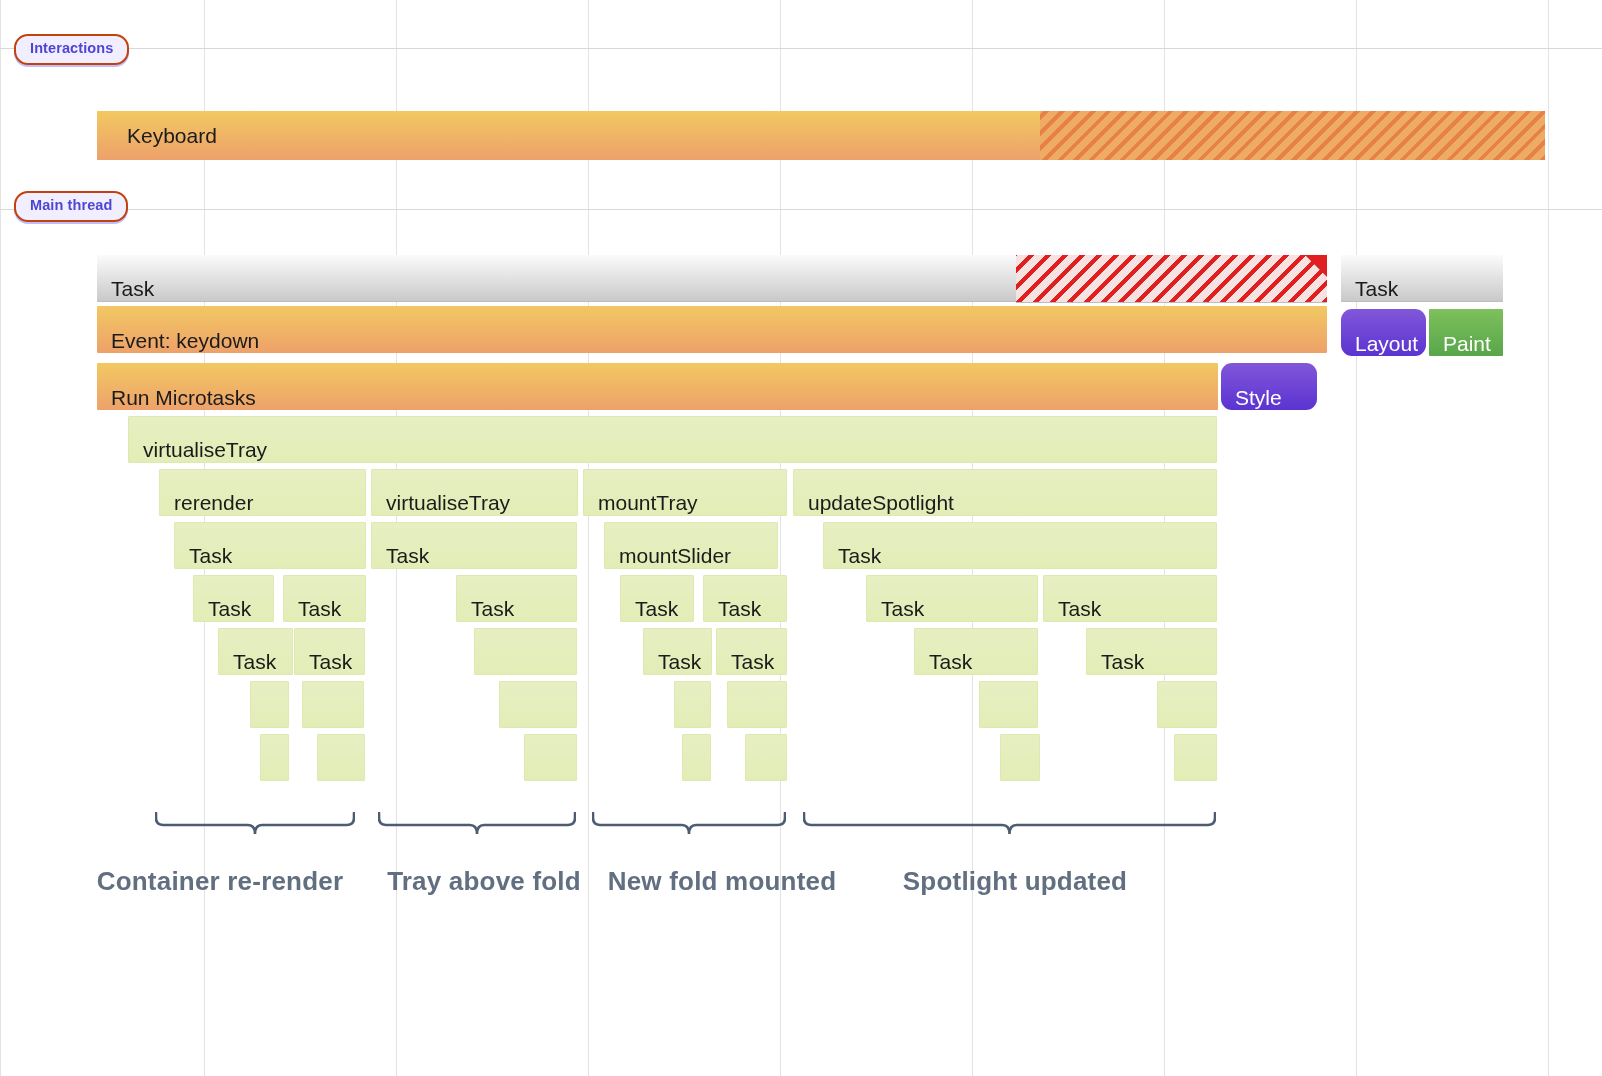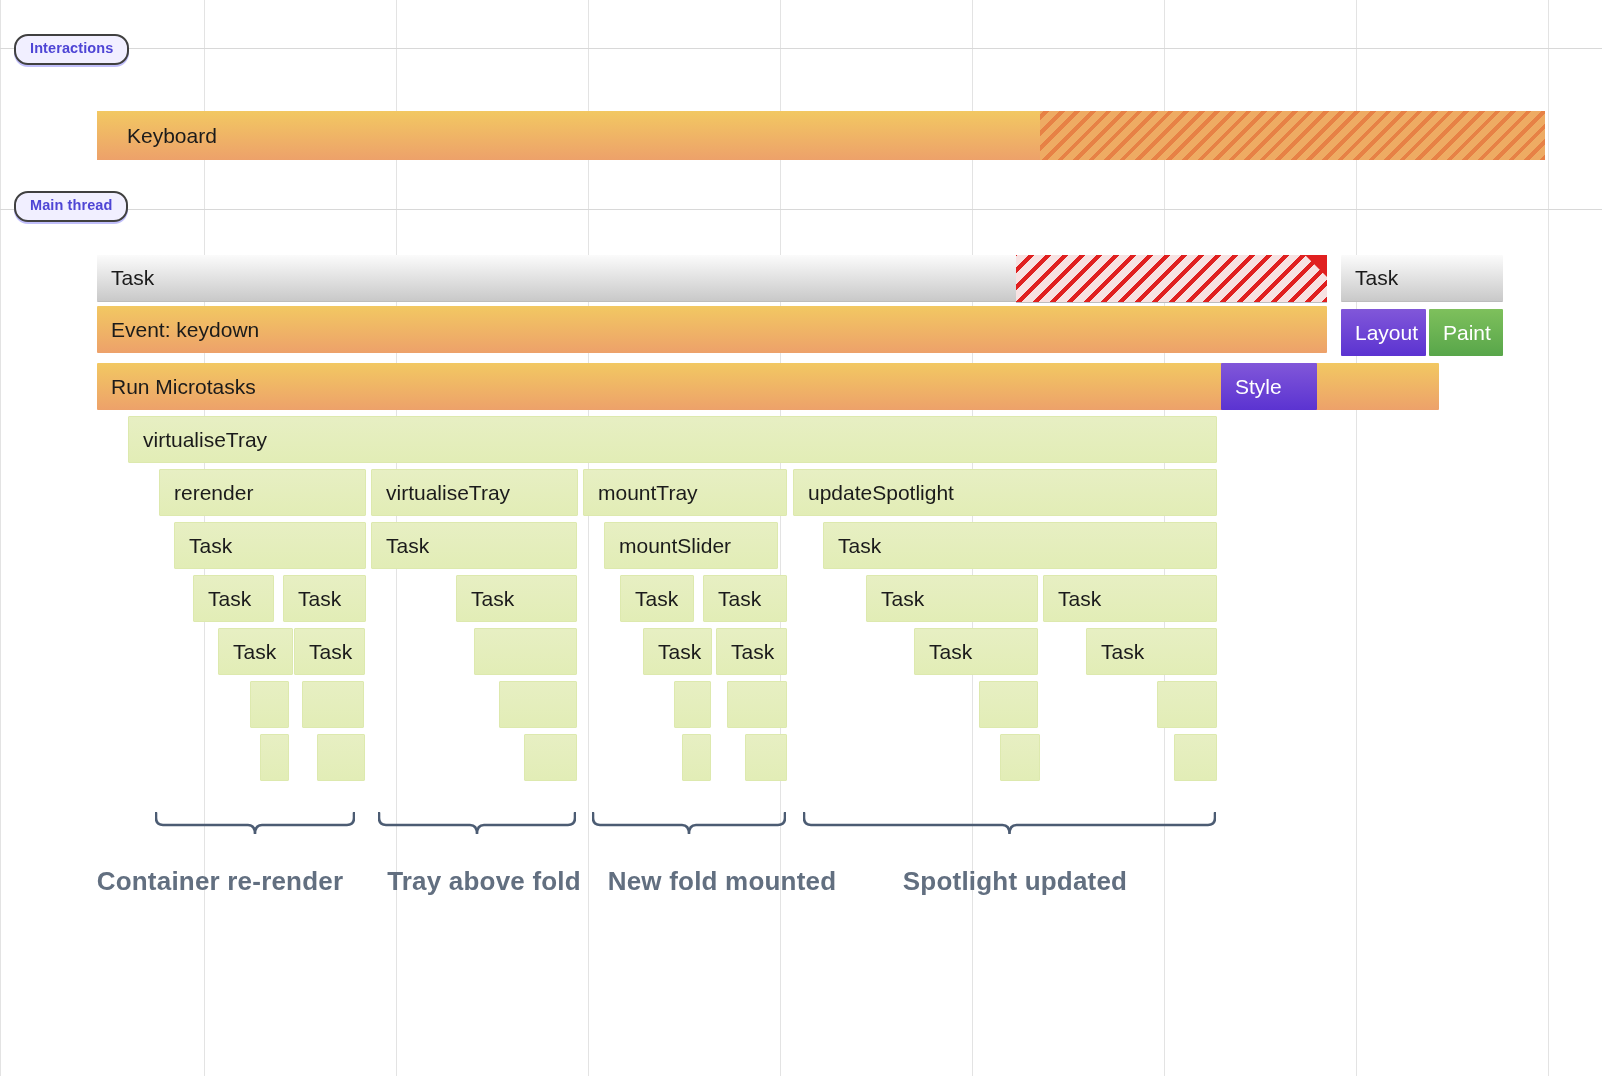"Interactions" .track-pill { border: 2px solid #404040 -> 2px solid #c2410c }
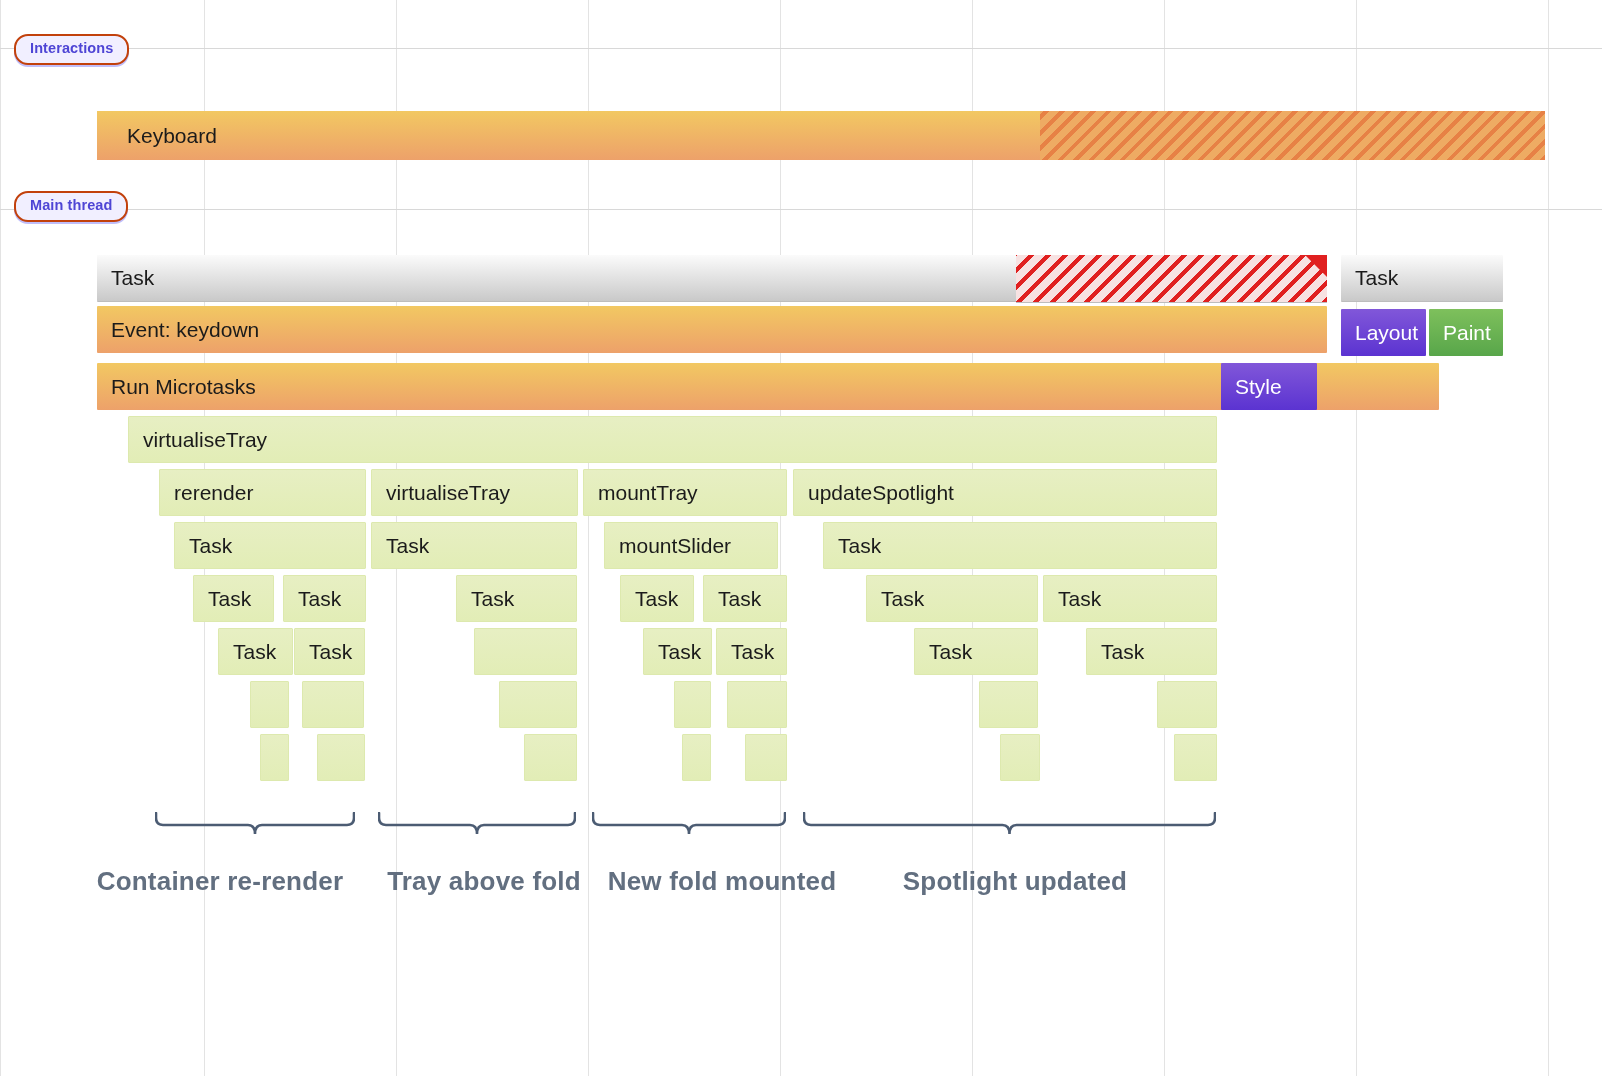"Task" .bar { align-items: center -> flex-end }
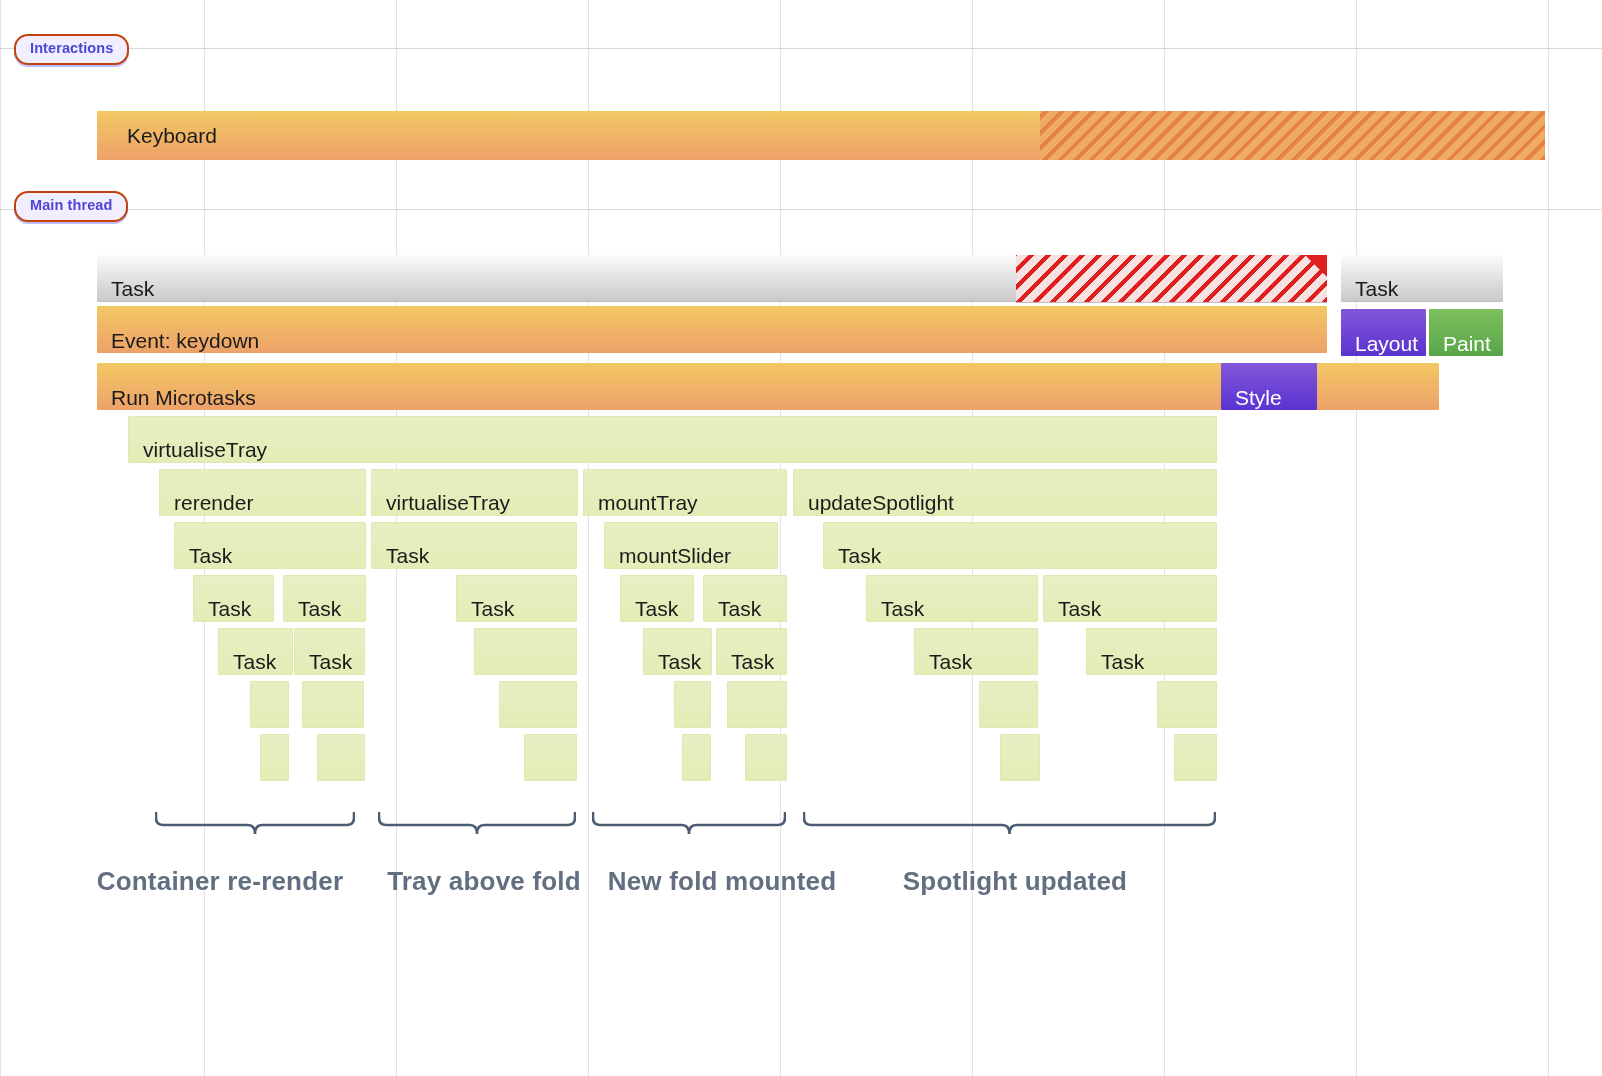"Layout" .bar.purple { border-radius: none -> 11px }
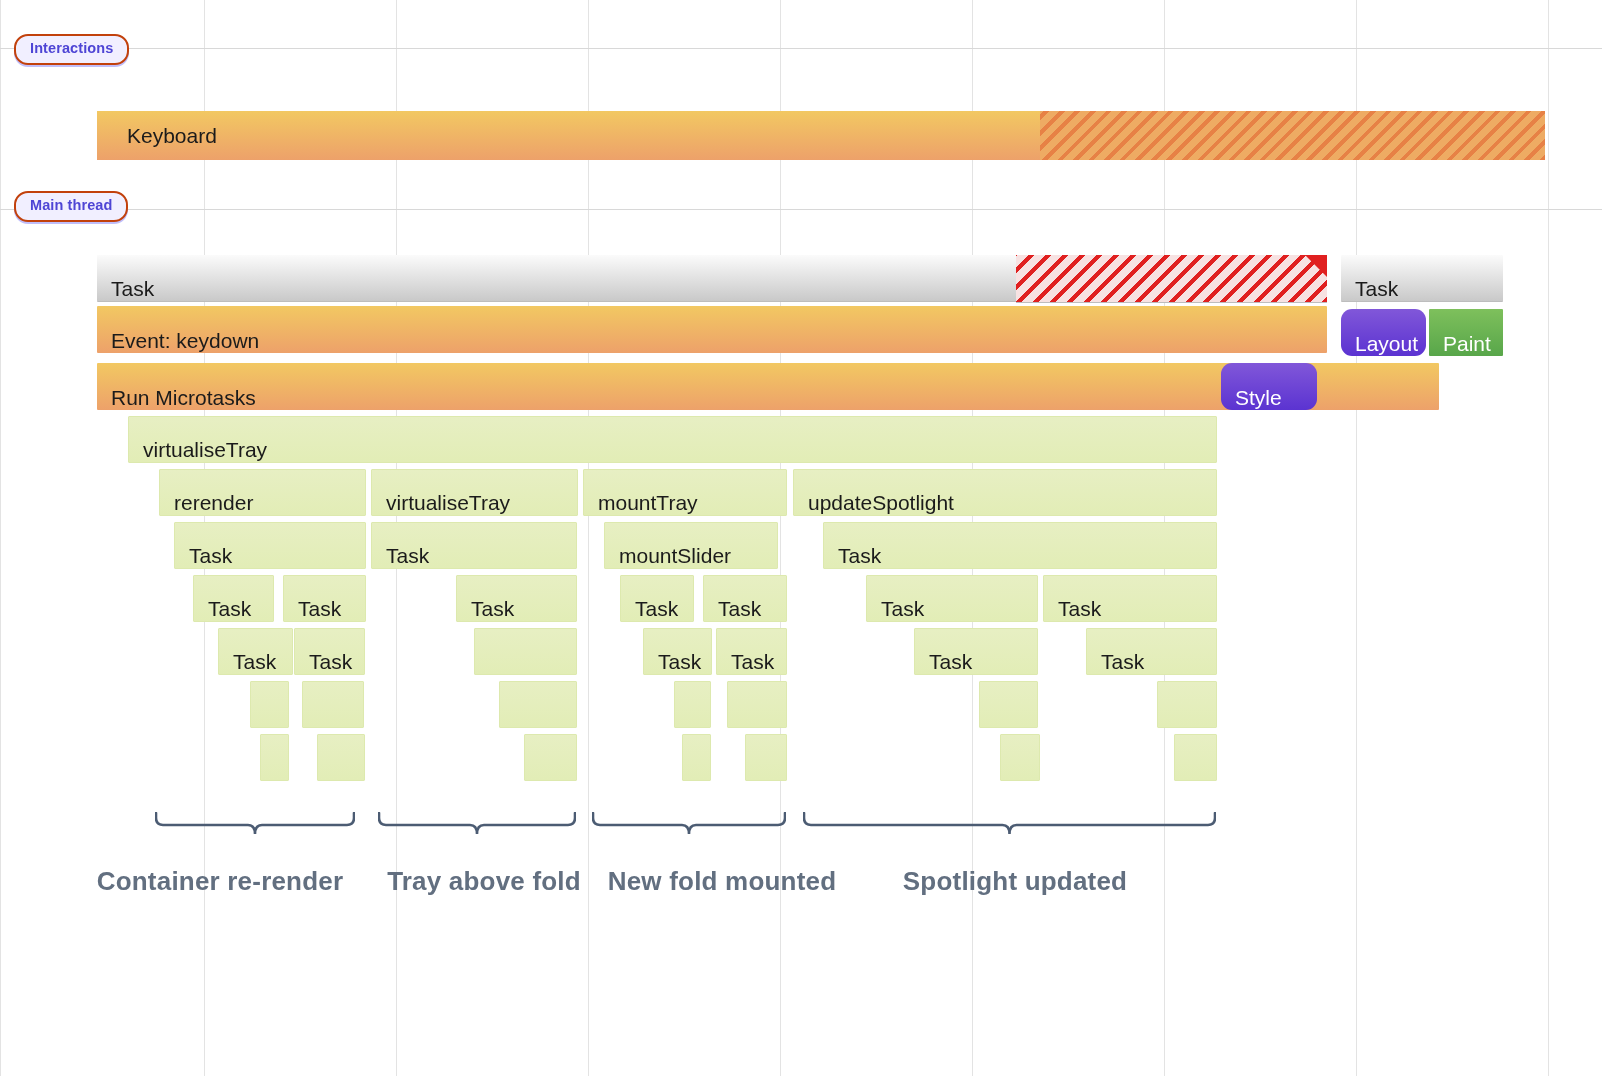"Run Microtasks" div.bar { width: 1342px -> 1121px }
